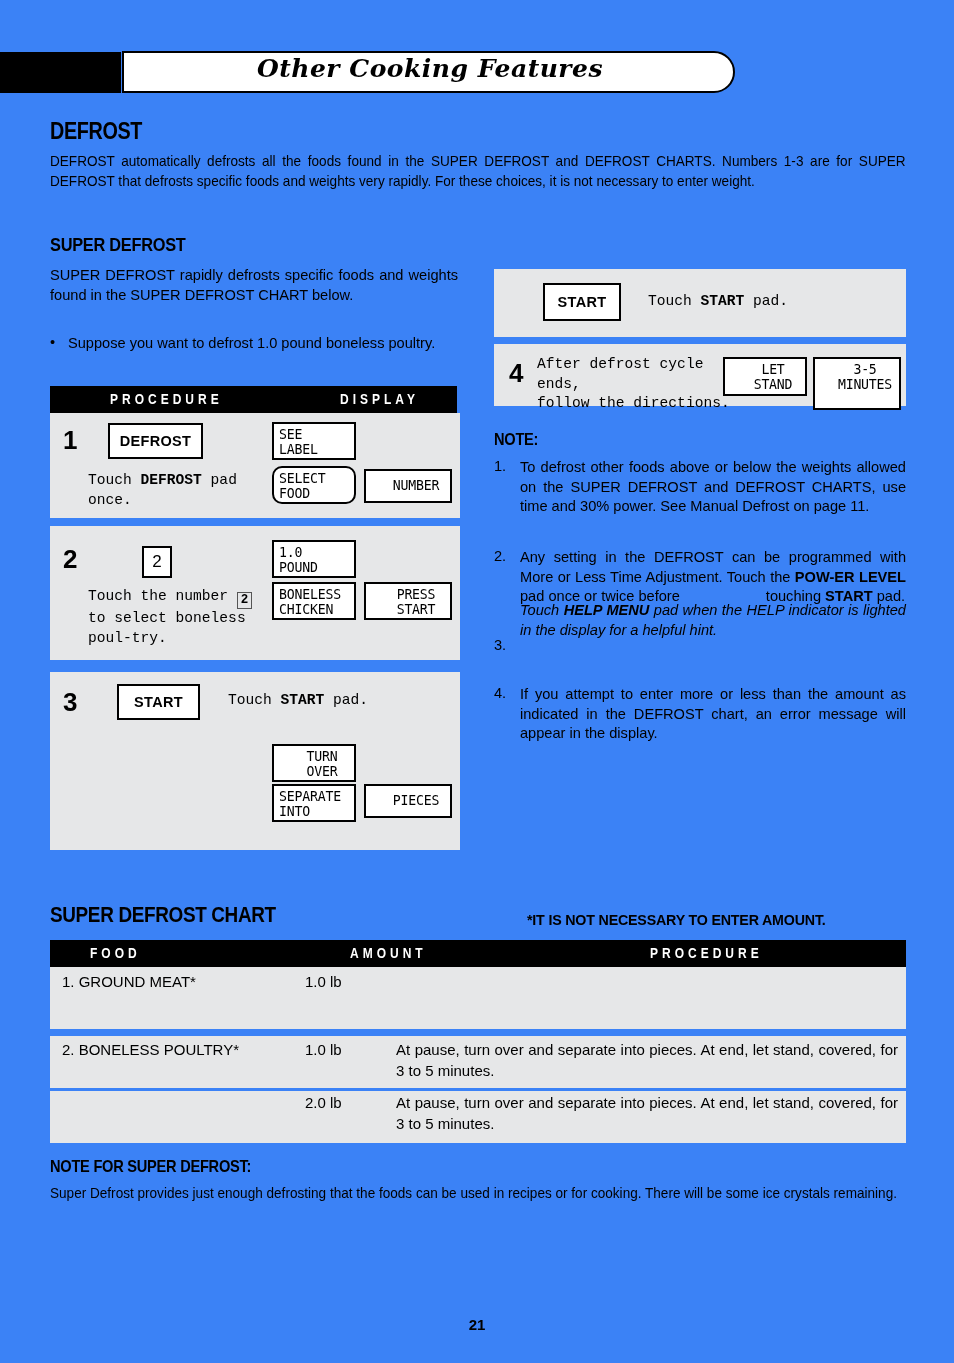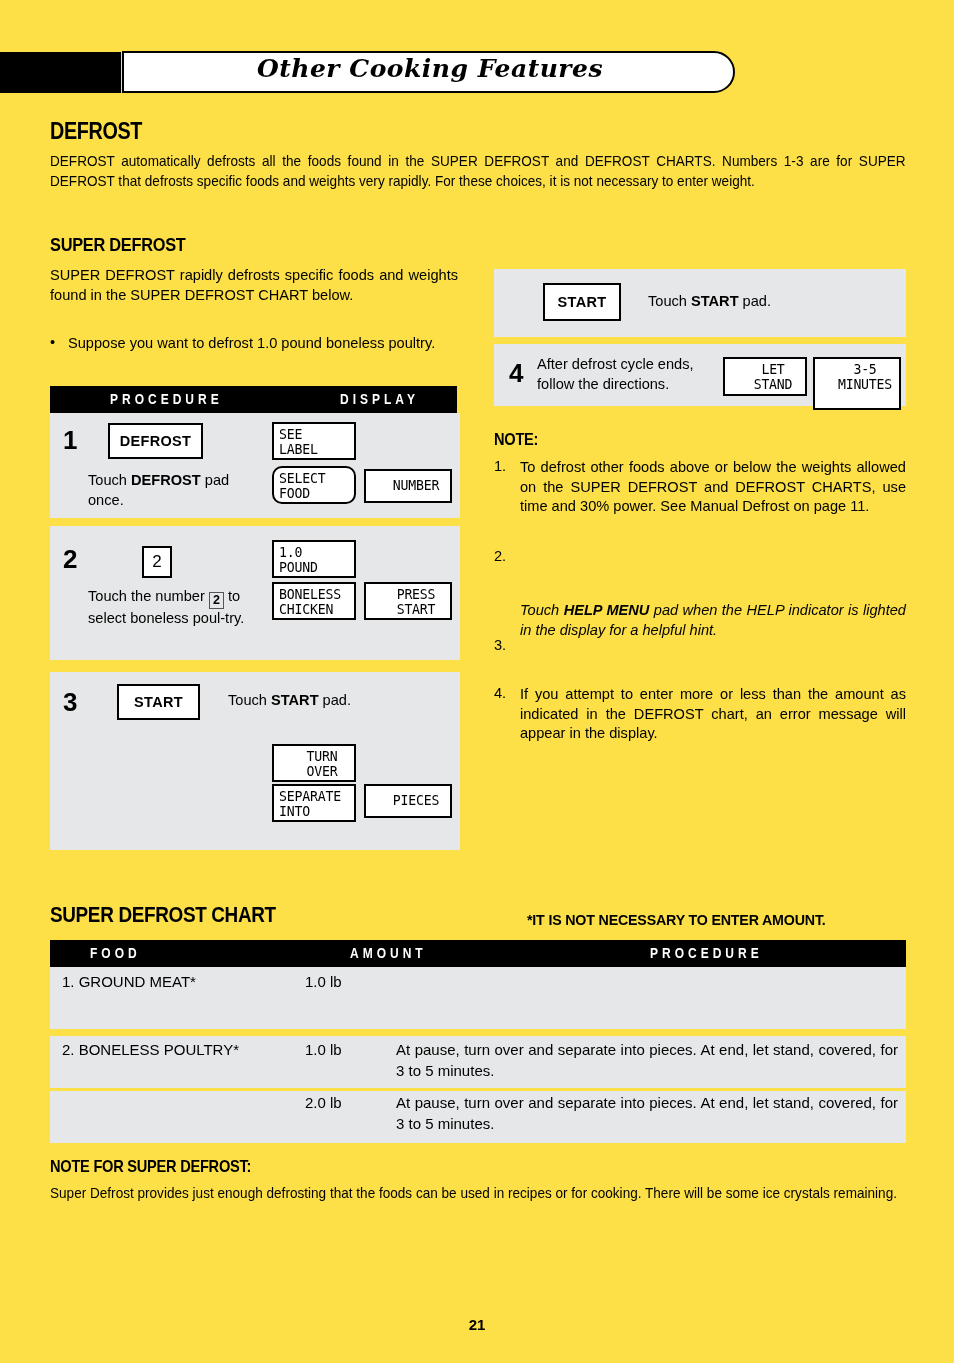"Other Cooking Features" #page { background: #fde047 -> #3b82f6 }
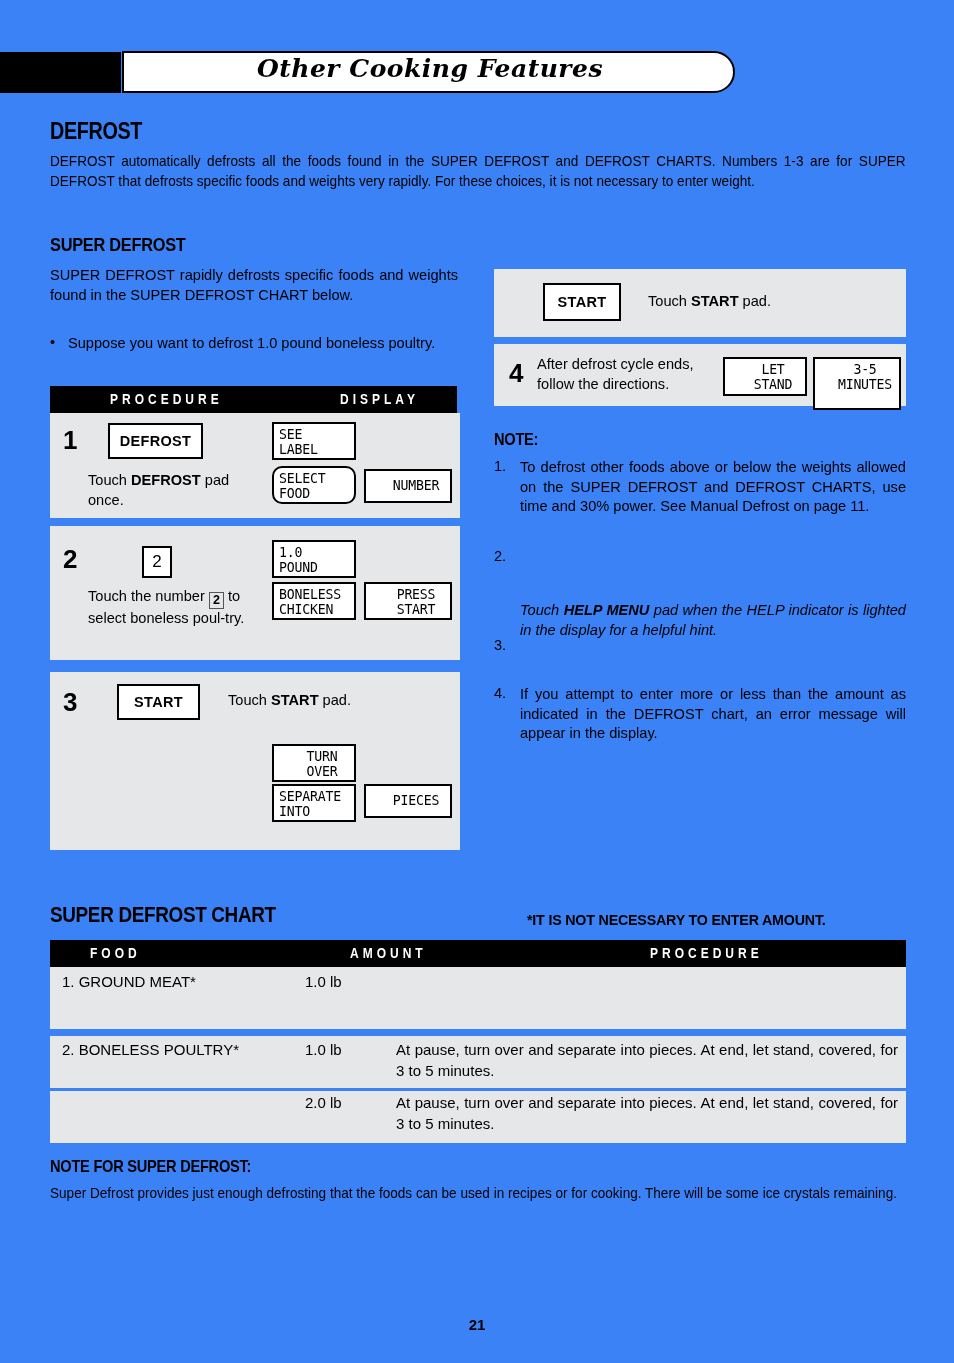"Touch START pad." .steptxt { font-family: none -> Liberation Mono, monospace }
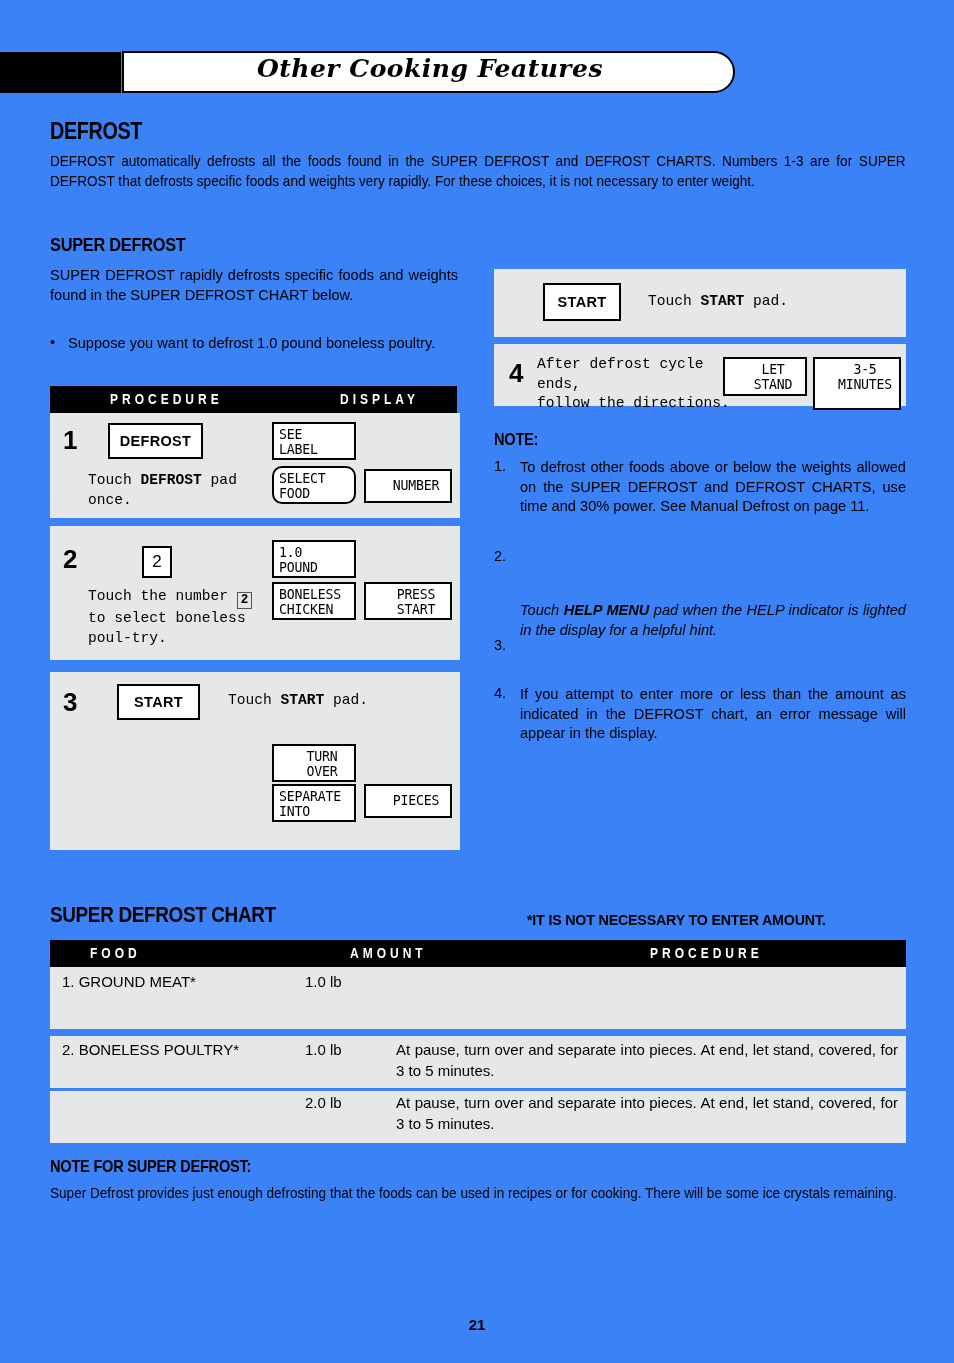"Any setting in the DEFROST" div.para { html: none -> <div><span>Any setting in the DEFROST can be programmed with More or Less Time Adjustment. Touch the </span><b>POW-ER LEVEL</b><span> pad once or twice before</span><span></span><span>touching </span><b>START</b><span> pad.</span></div> }
